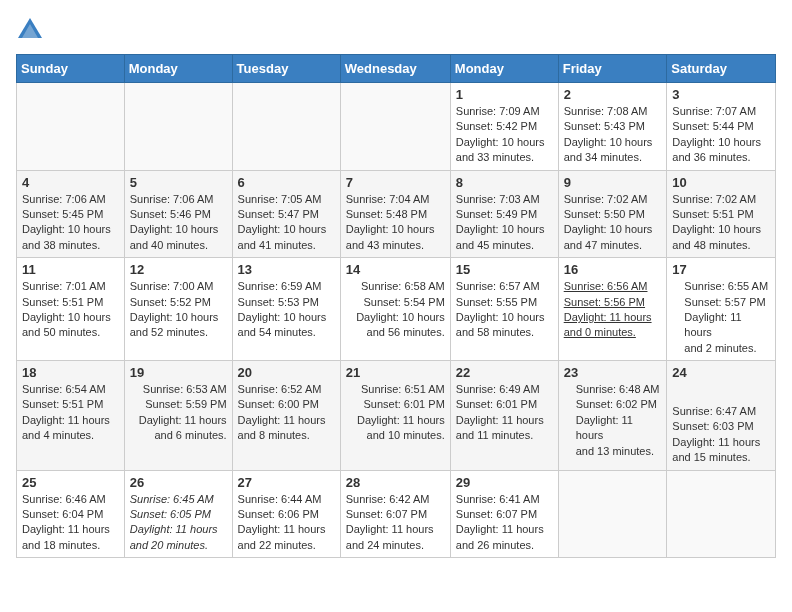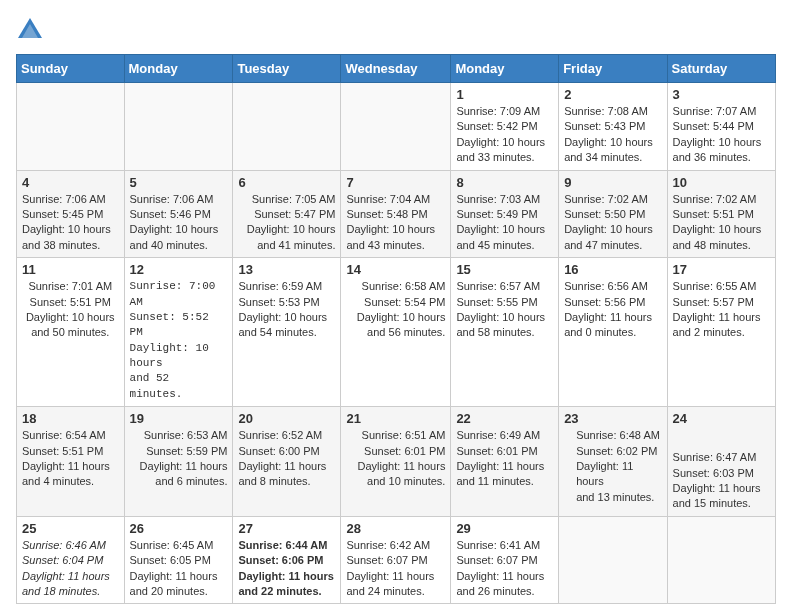"Sunrise: 7:05 AM" div.day-info { text-align: right -> none }
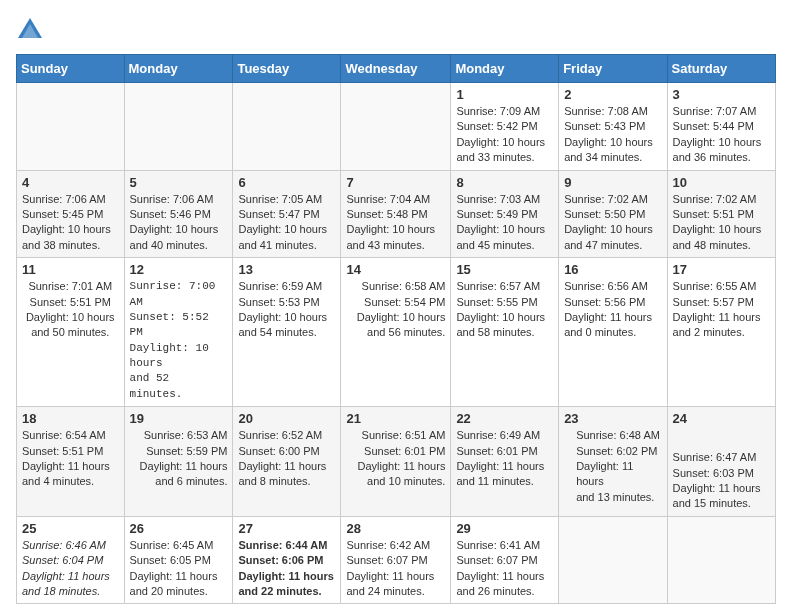"Sunrise: 7:01 AM" div.day-info { text-align: center -> none }
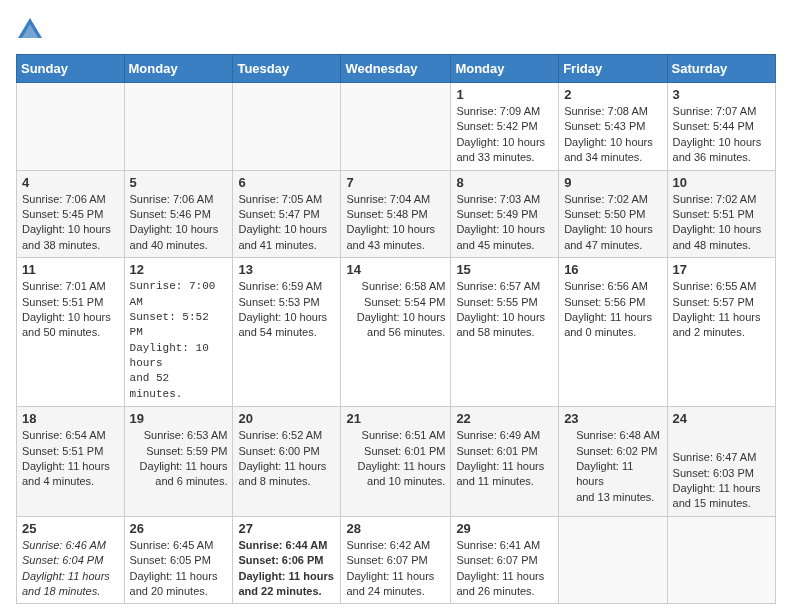"Sunrise: 7:00 AM" div.day-info { font-family: Liberation Mono, monospace -> none }
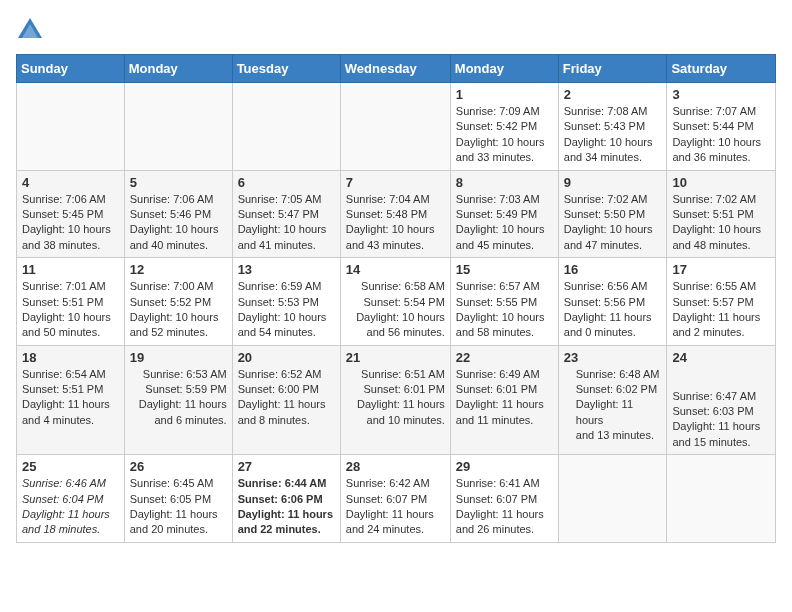"Sunrise: 6:56 AM" div.day-info { text-decoration: none -> underline }
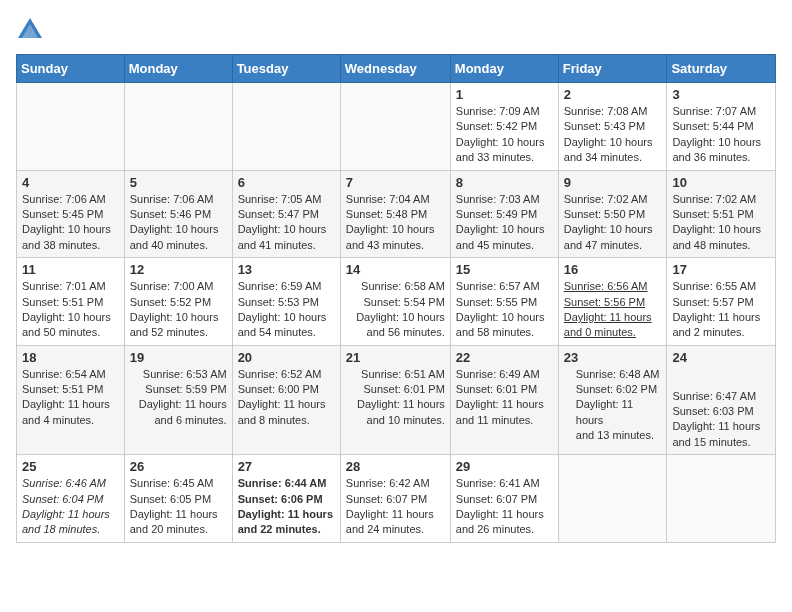"Sunrise: 6:55 AM" div.day-info { margin-left: none -> 12px }
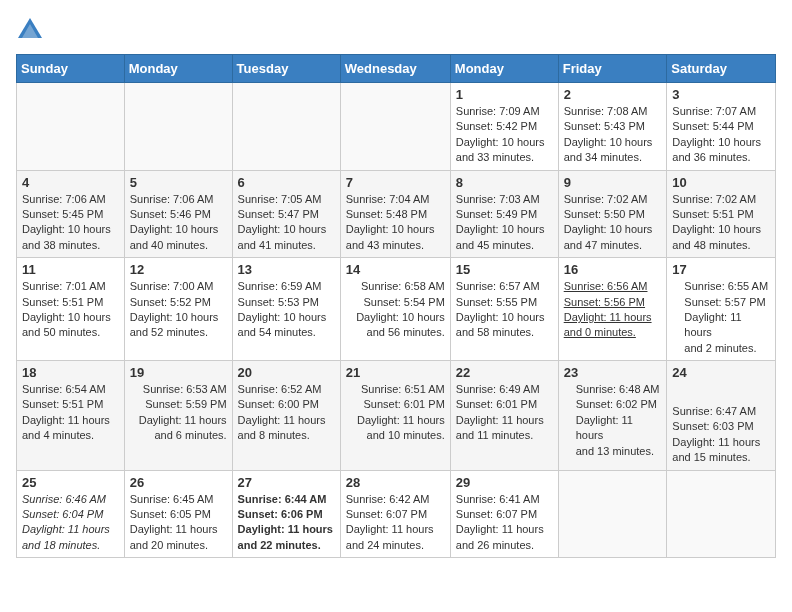"Sunrise: 6:46 AM" div.day-info { font-style: italic -> none }
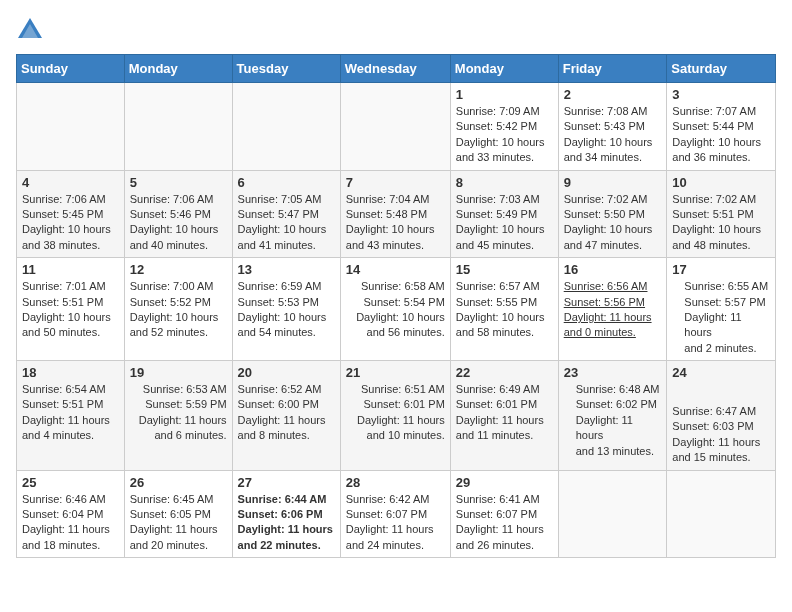"Sunrise: 6:45 AM" div.day-info { font-style: none -> italic }
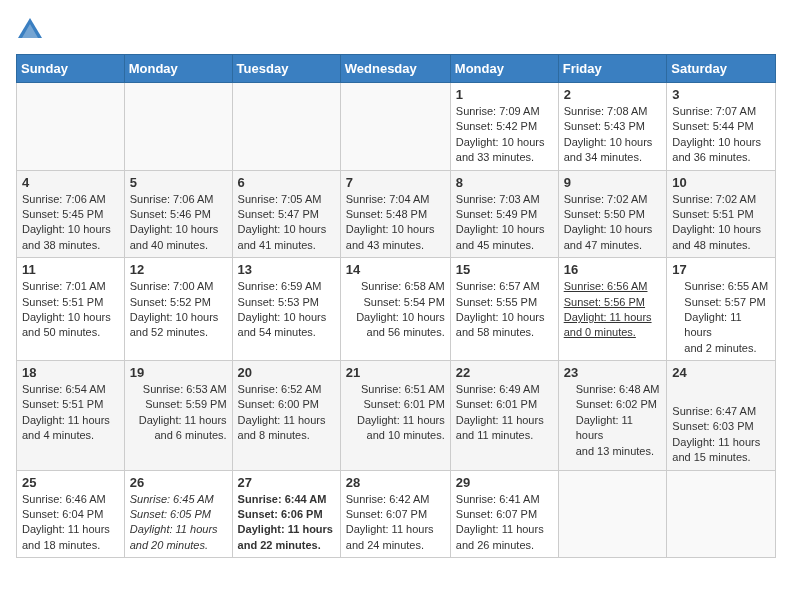"Sunrise: 6:44 AM" div.day-info { font-weight: bold -> none }
